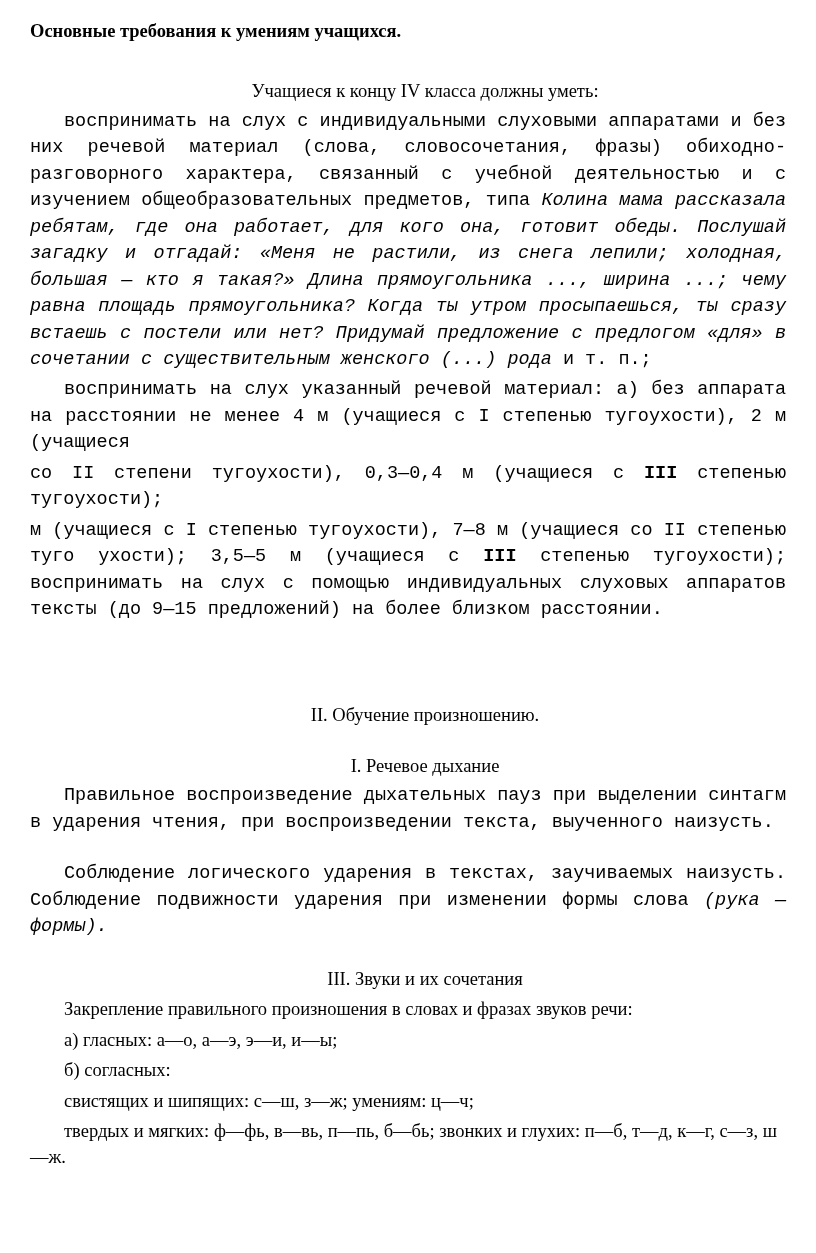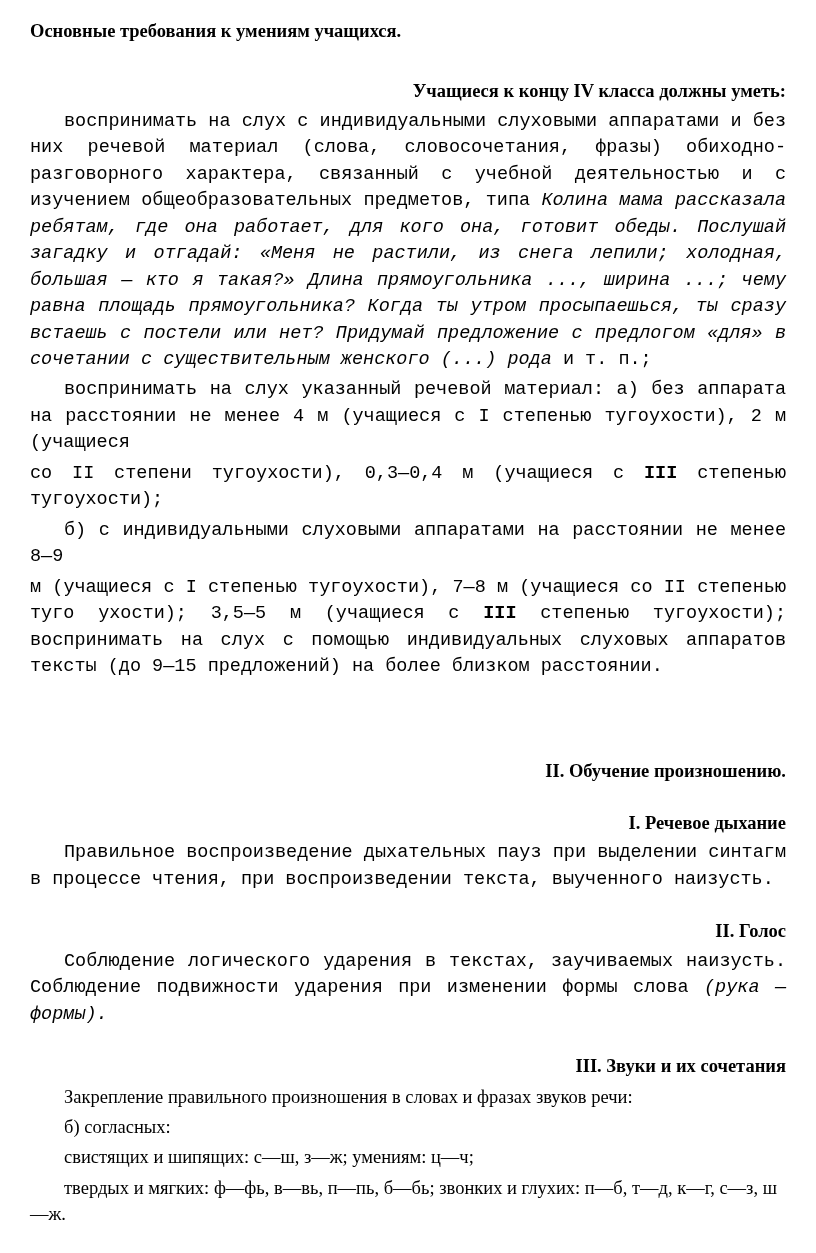"Учащиеся к концу IV класса" .hdr-indent { font-weight: bold -> normal; text-align: right -> center }
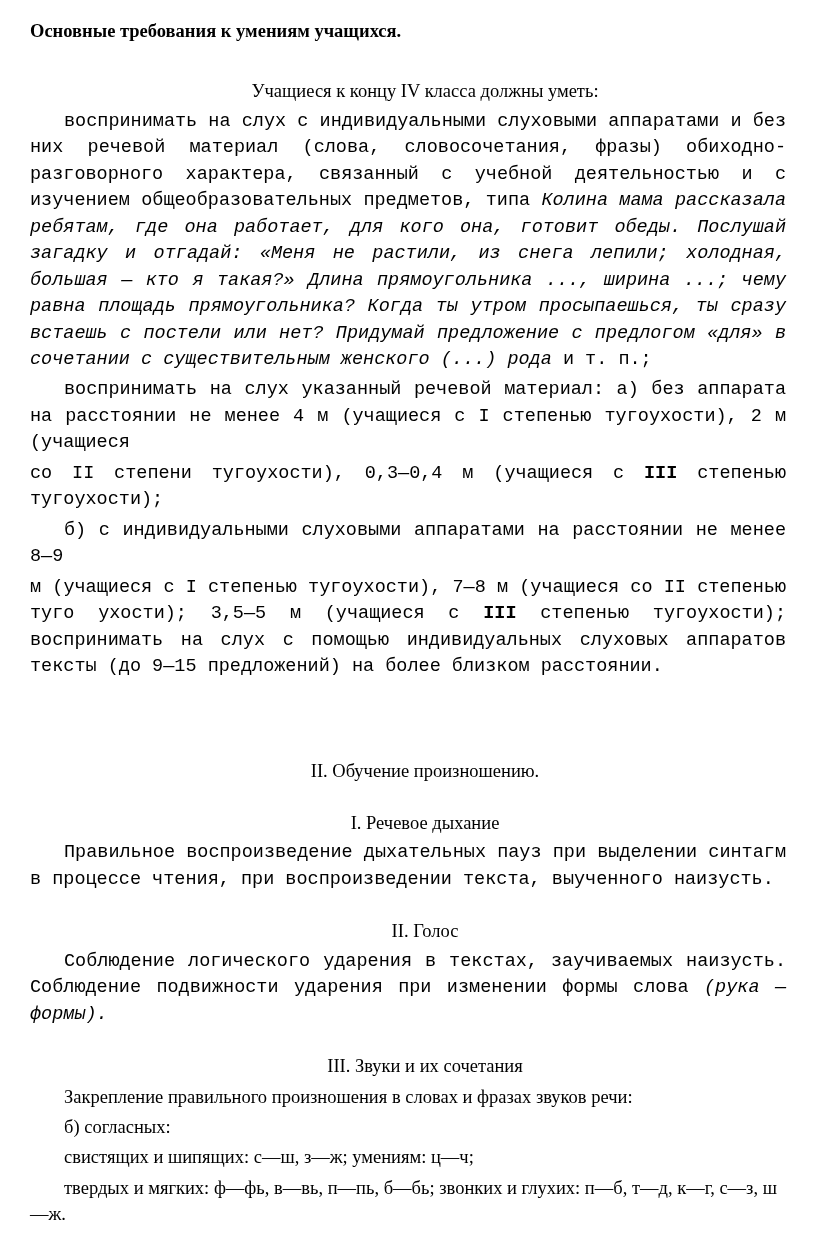"б) с индивидуальными слуховыми" p.ind { html: <p>б) с индивидуальными слуховыми аппаратами на расстоянии не менее 8—9</p> -> none }
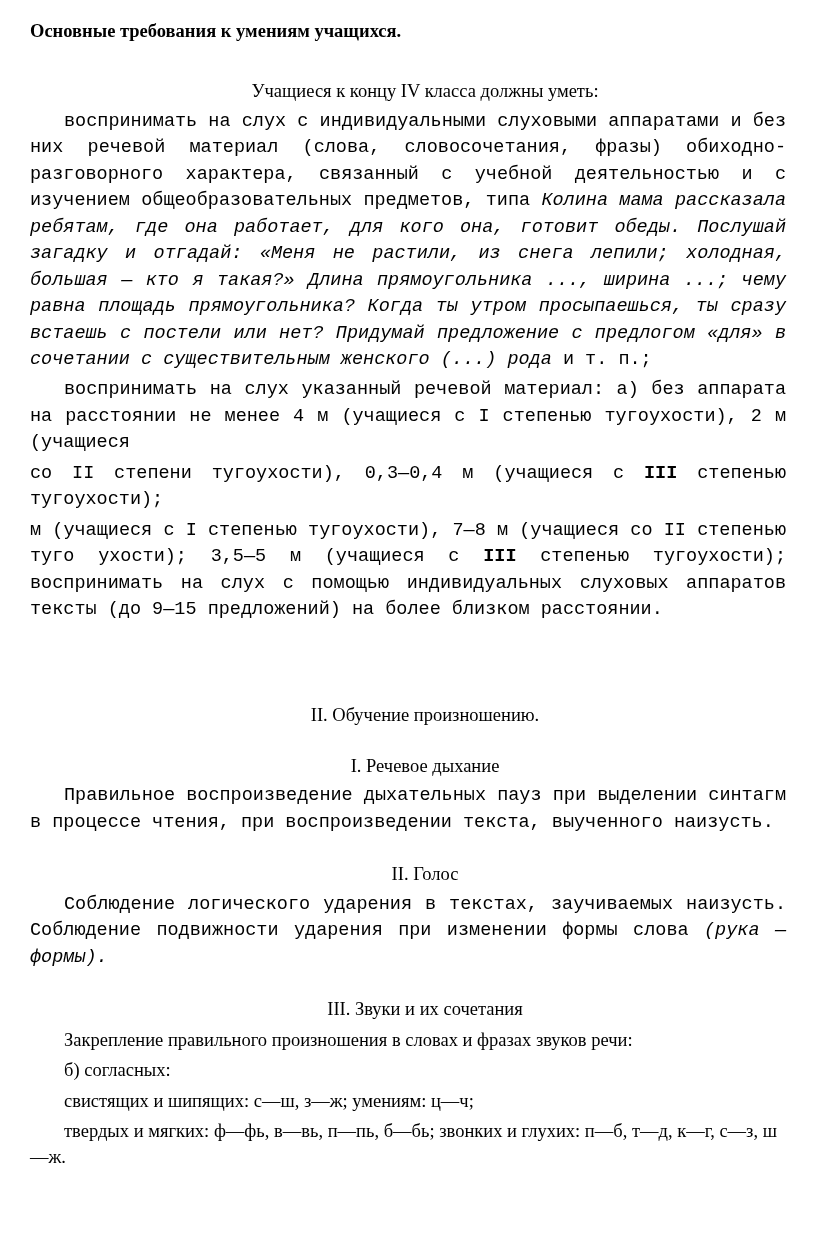"Правильное воспроизведение дыхательных" p.ind { text: процессе -> ударения }
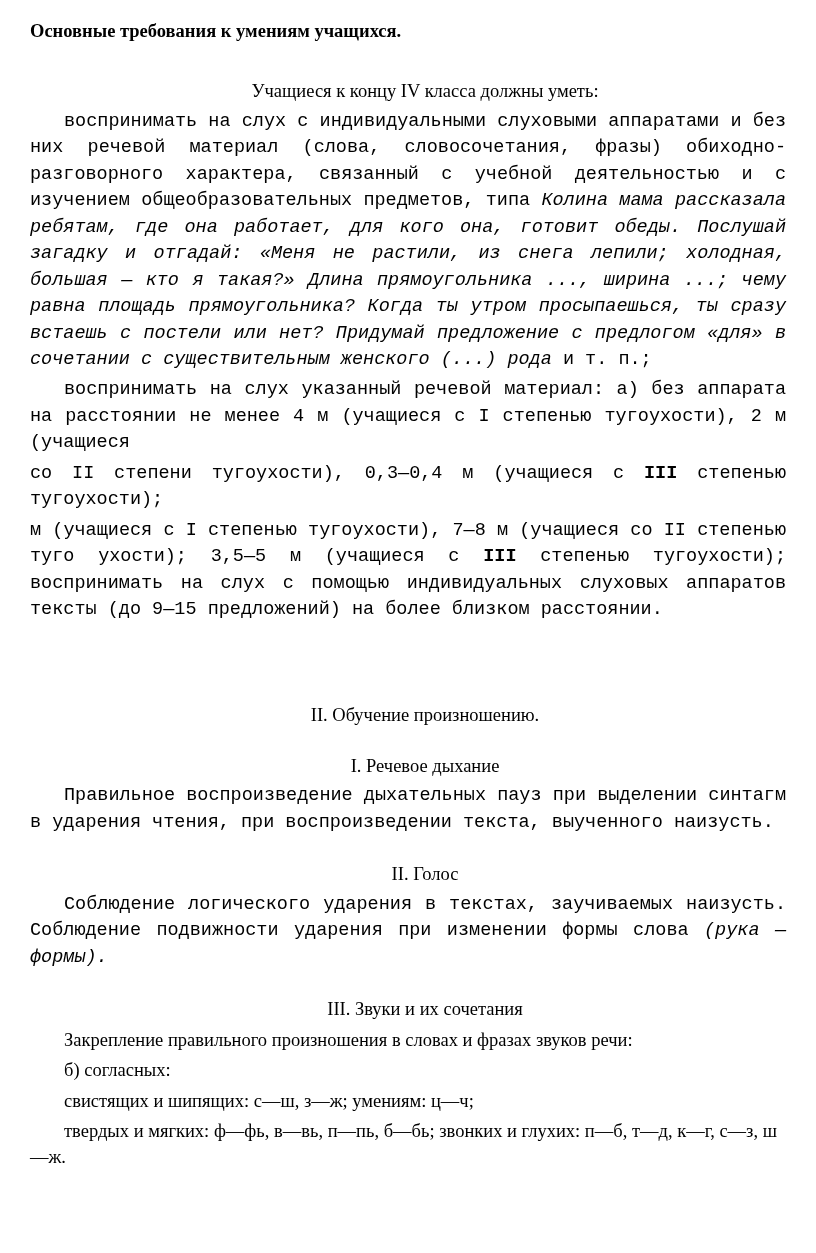"II. Голос" p.hdr-indent { html: <p>II. Голос</p> -> none }
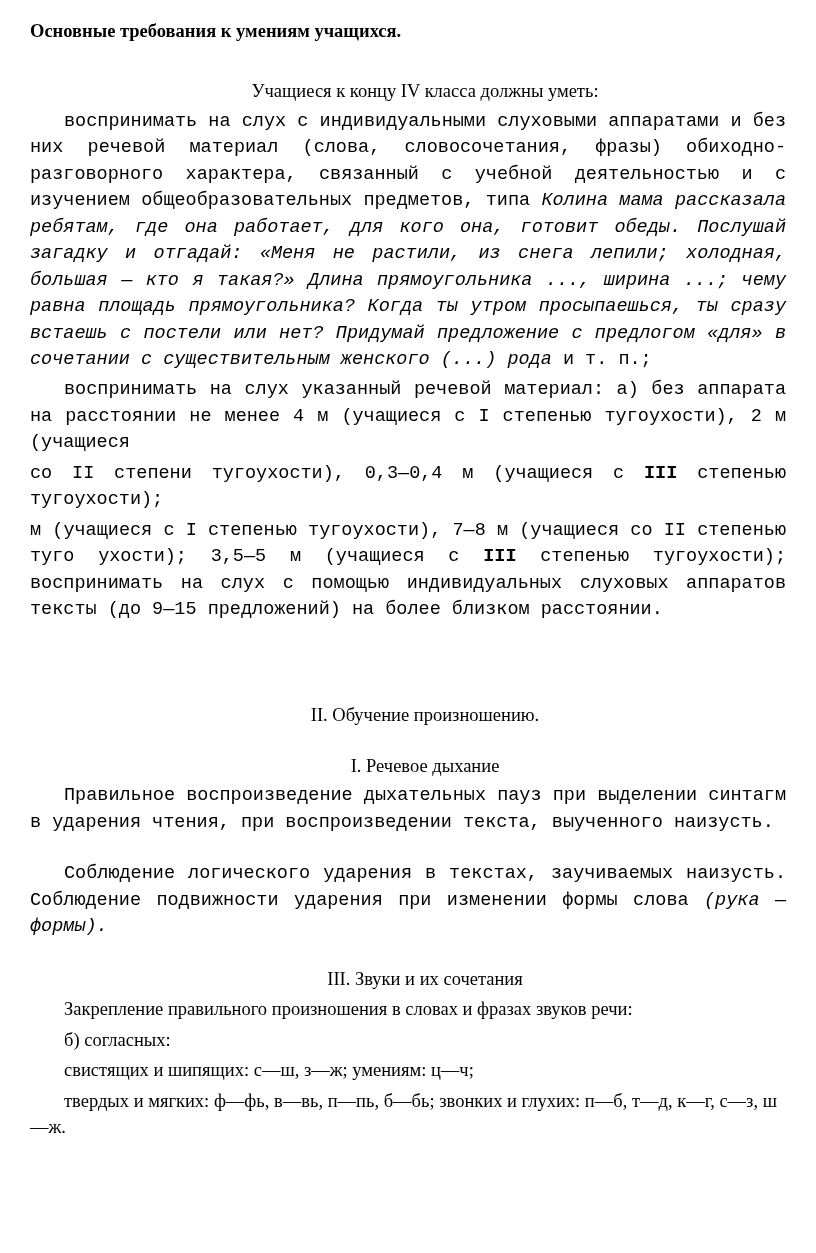"а) гласных: а—о, а—э, э—и," p.ind { html: none -> <p>а) гласных: а—о, а—э, э—и, и—ы;</p> }
